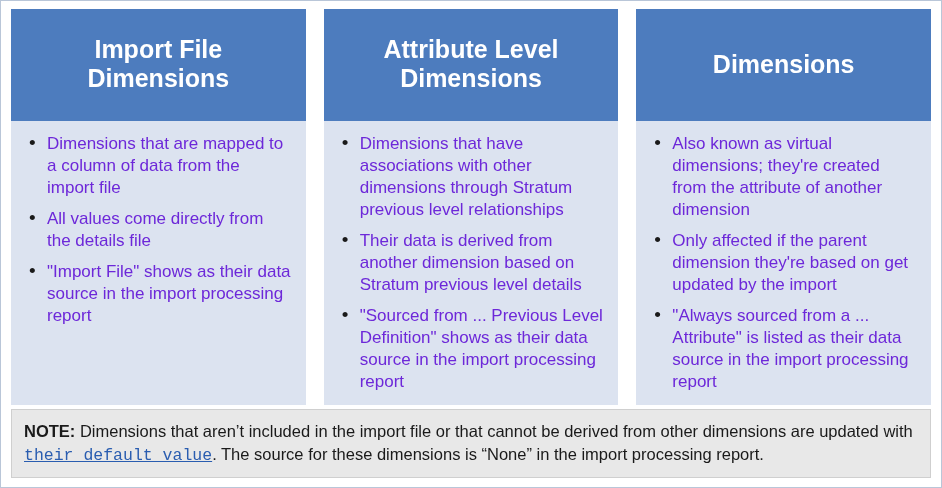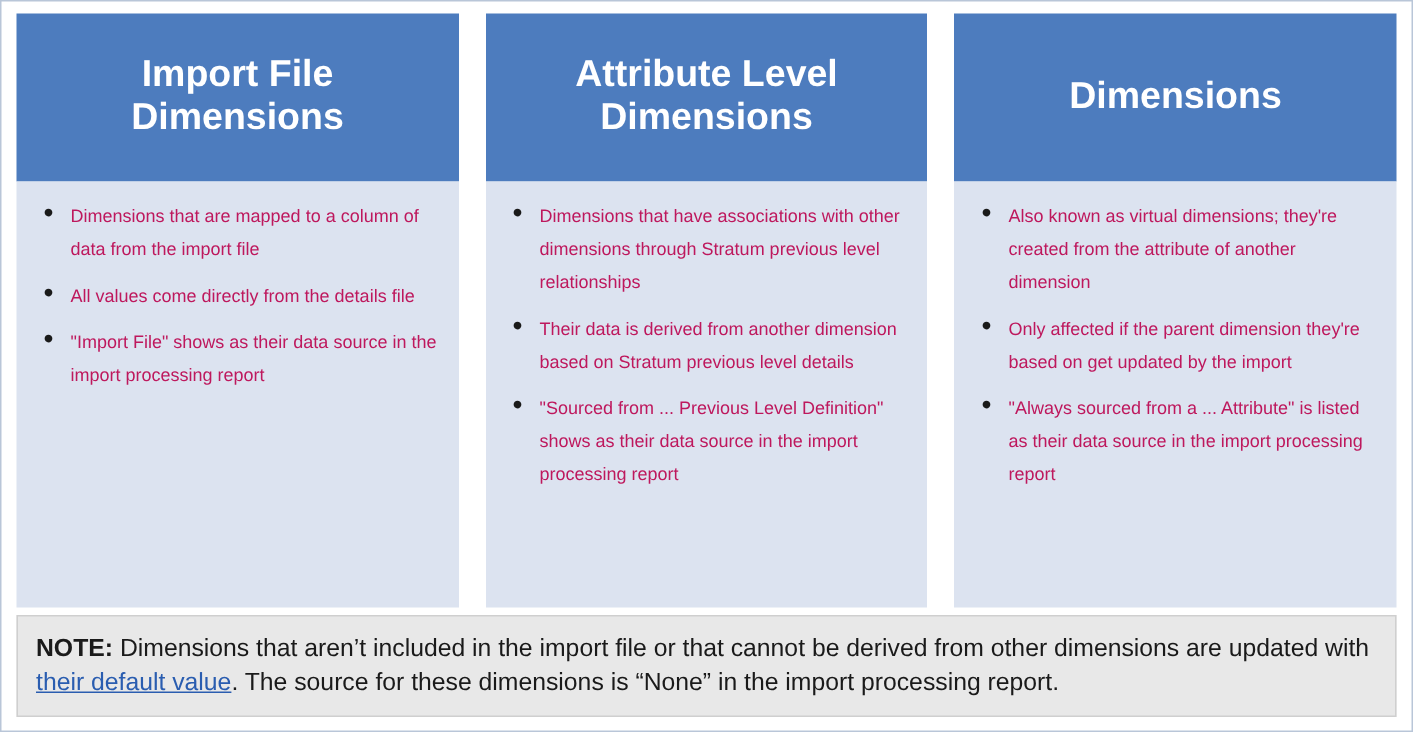"Dimensions that are mapped to" .col-body li { color: #be185d -> #6d28d9; font-size: 12px -> 17px }
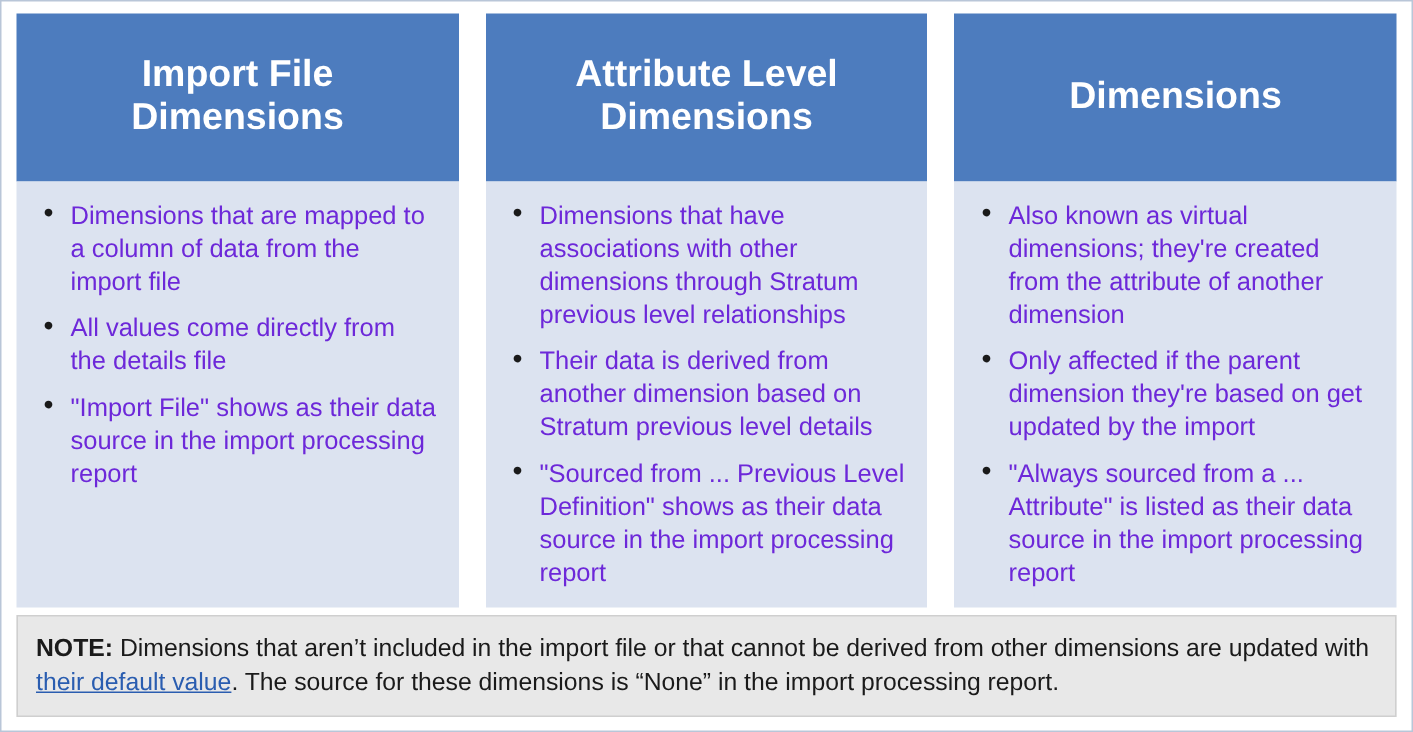"their default value" .note .link { font-family: none -> Liberation Mono, monospace }
